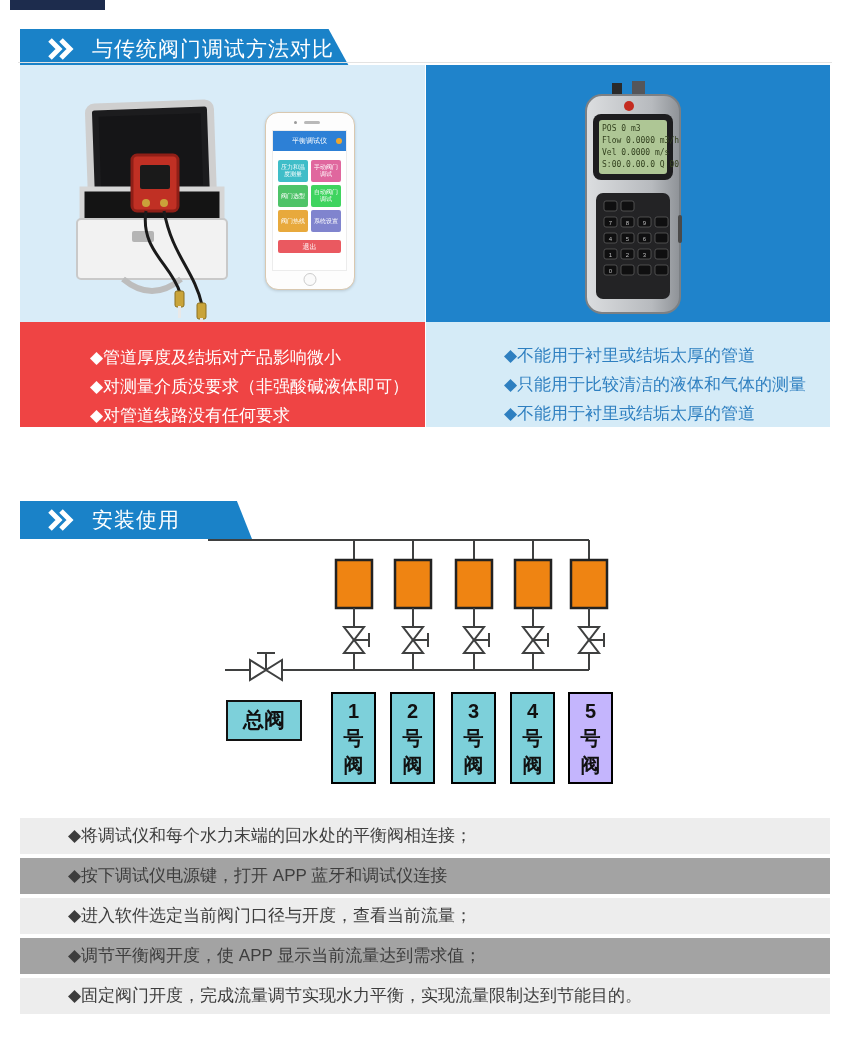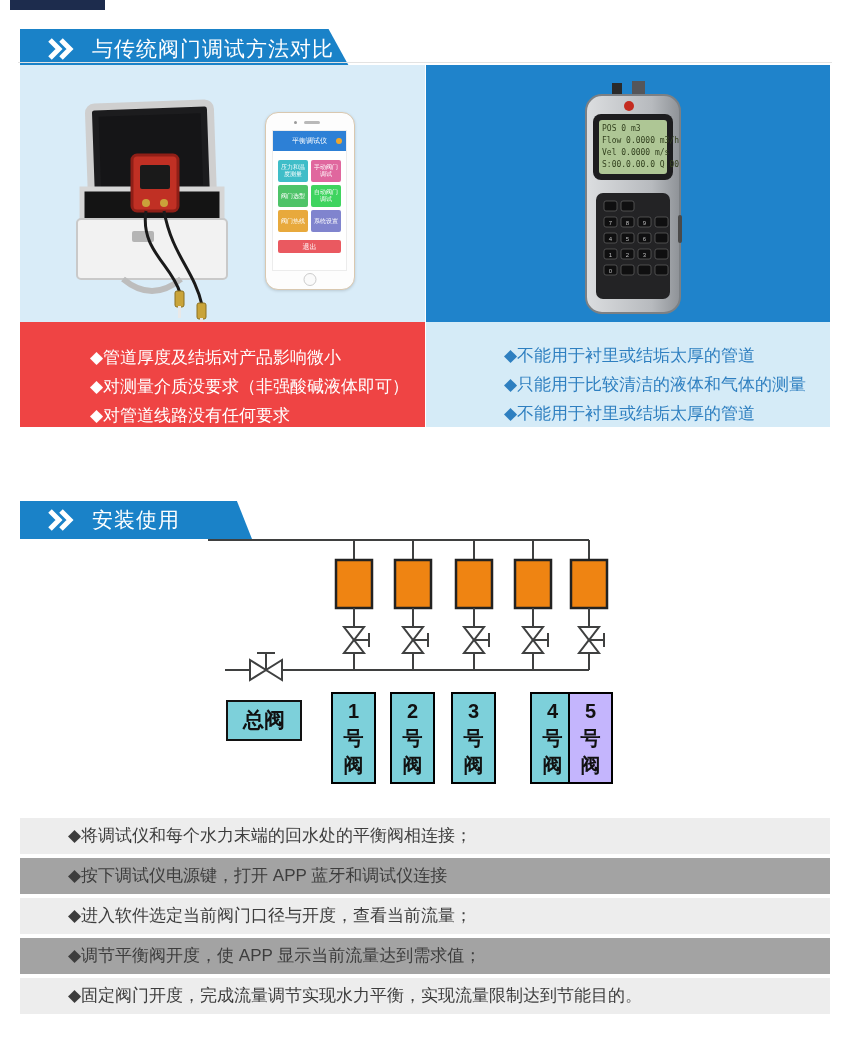"4号阀" div.vlabel { left: 530px -> 510px }
